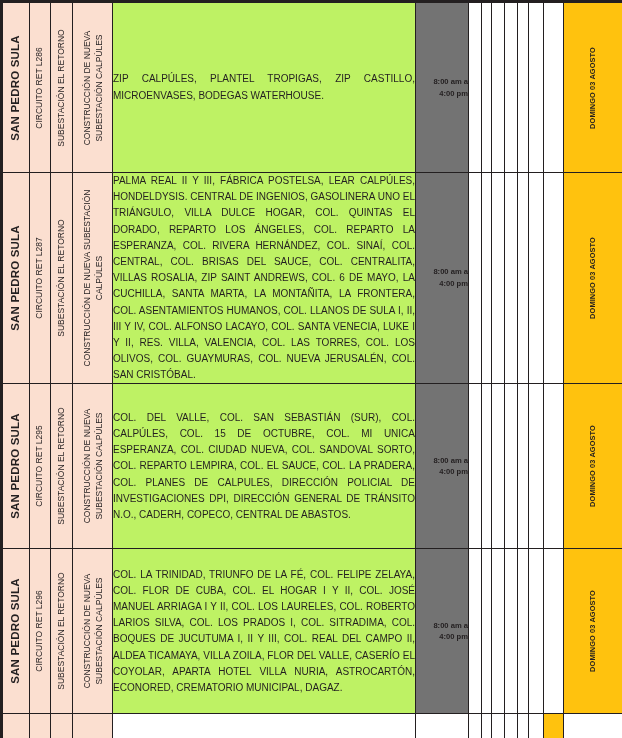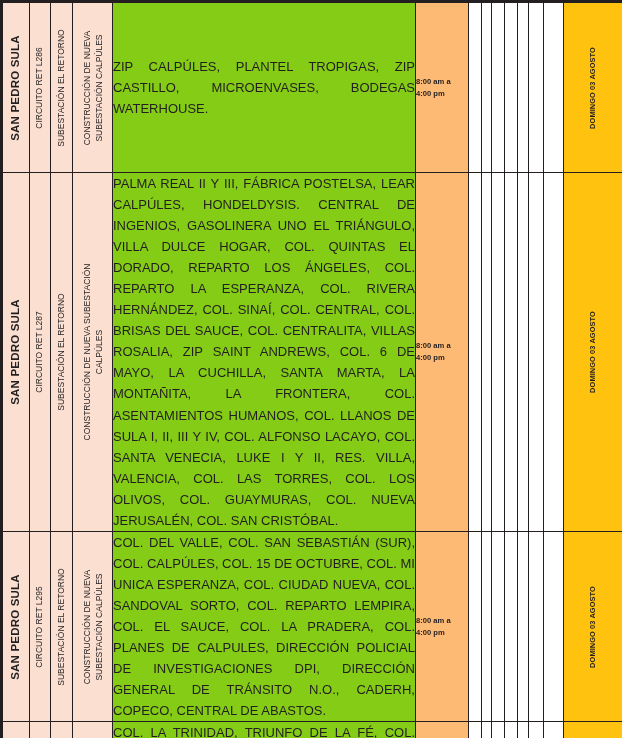"ZIP CALPÚLES, PLANTEL TROPIGAS, ZIP" .desc { background: #84cc16 -> #bef264; font-size: 13px -> 10px }
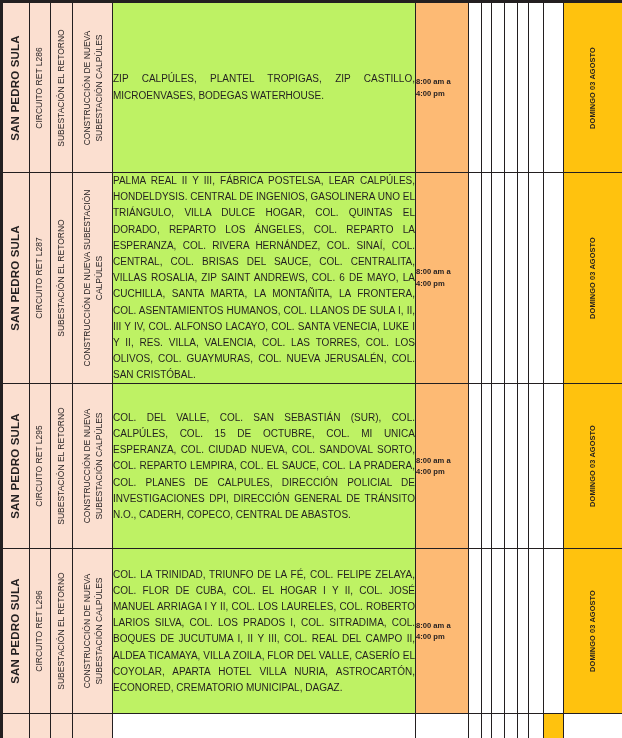"8:00 am a" .time { background: #fdba74 -> #737373; text-align: left -> right }
